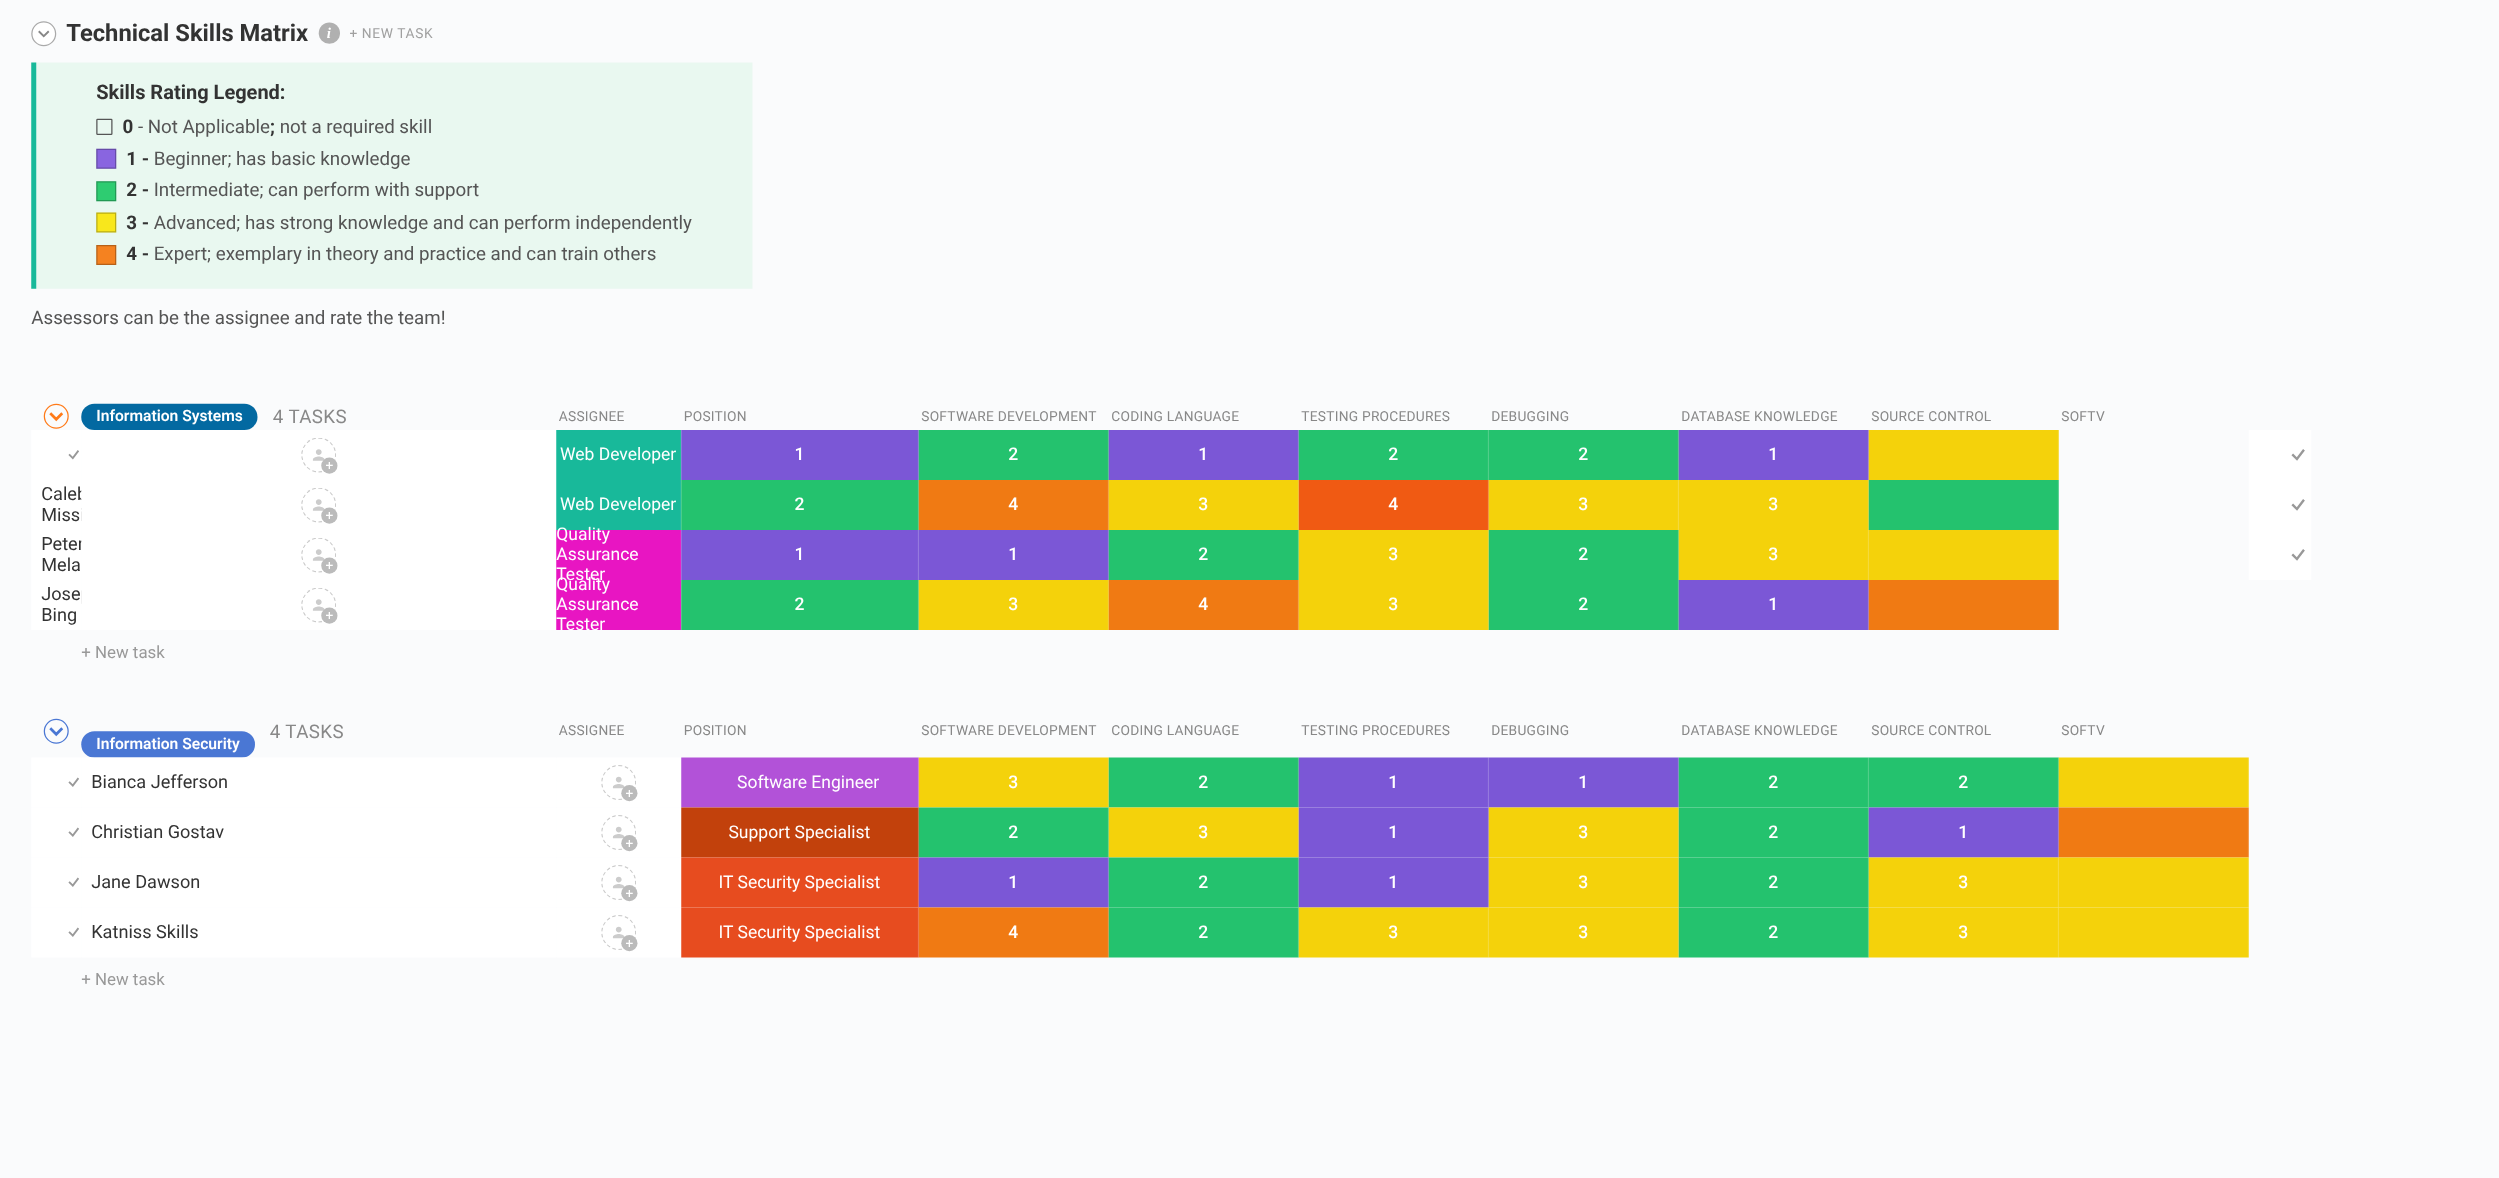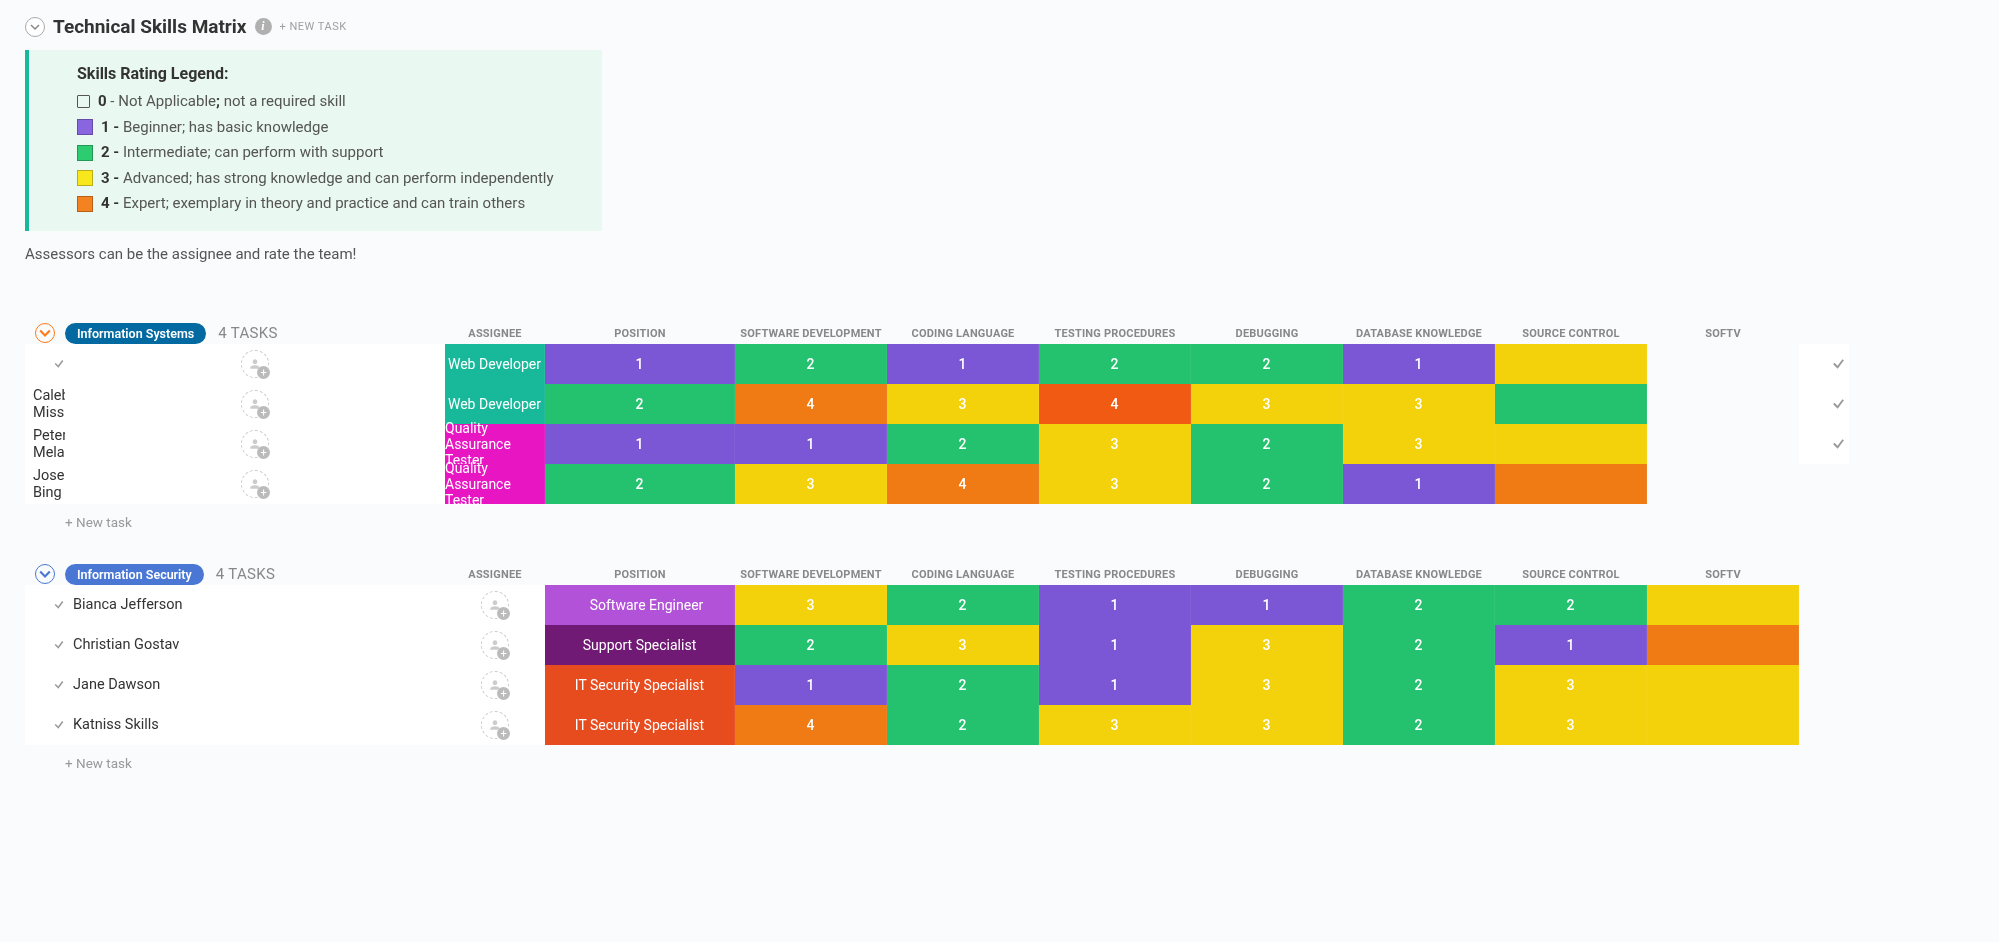"ASSIGNEE" .col-head { font-weight: 700 -> 400; text-align: center -> none }
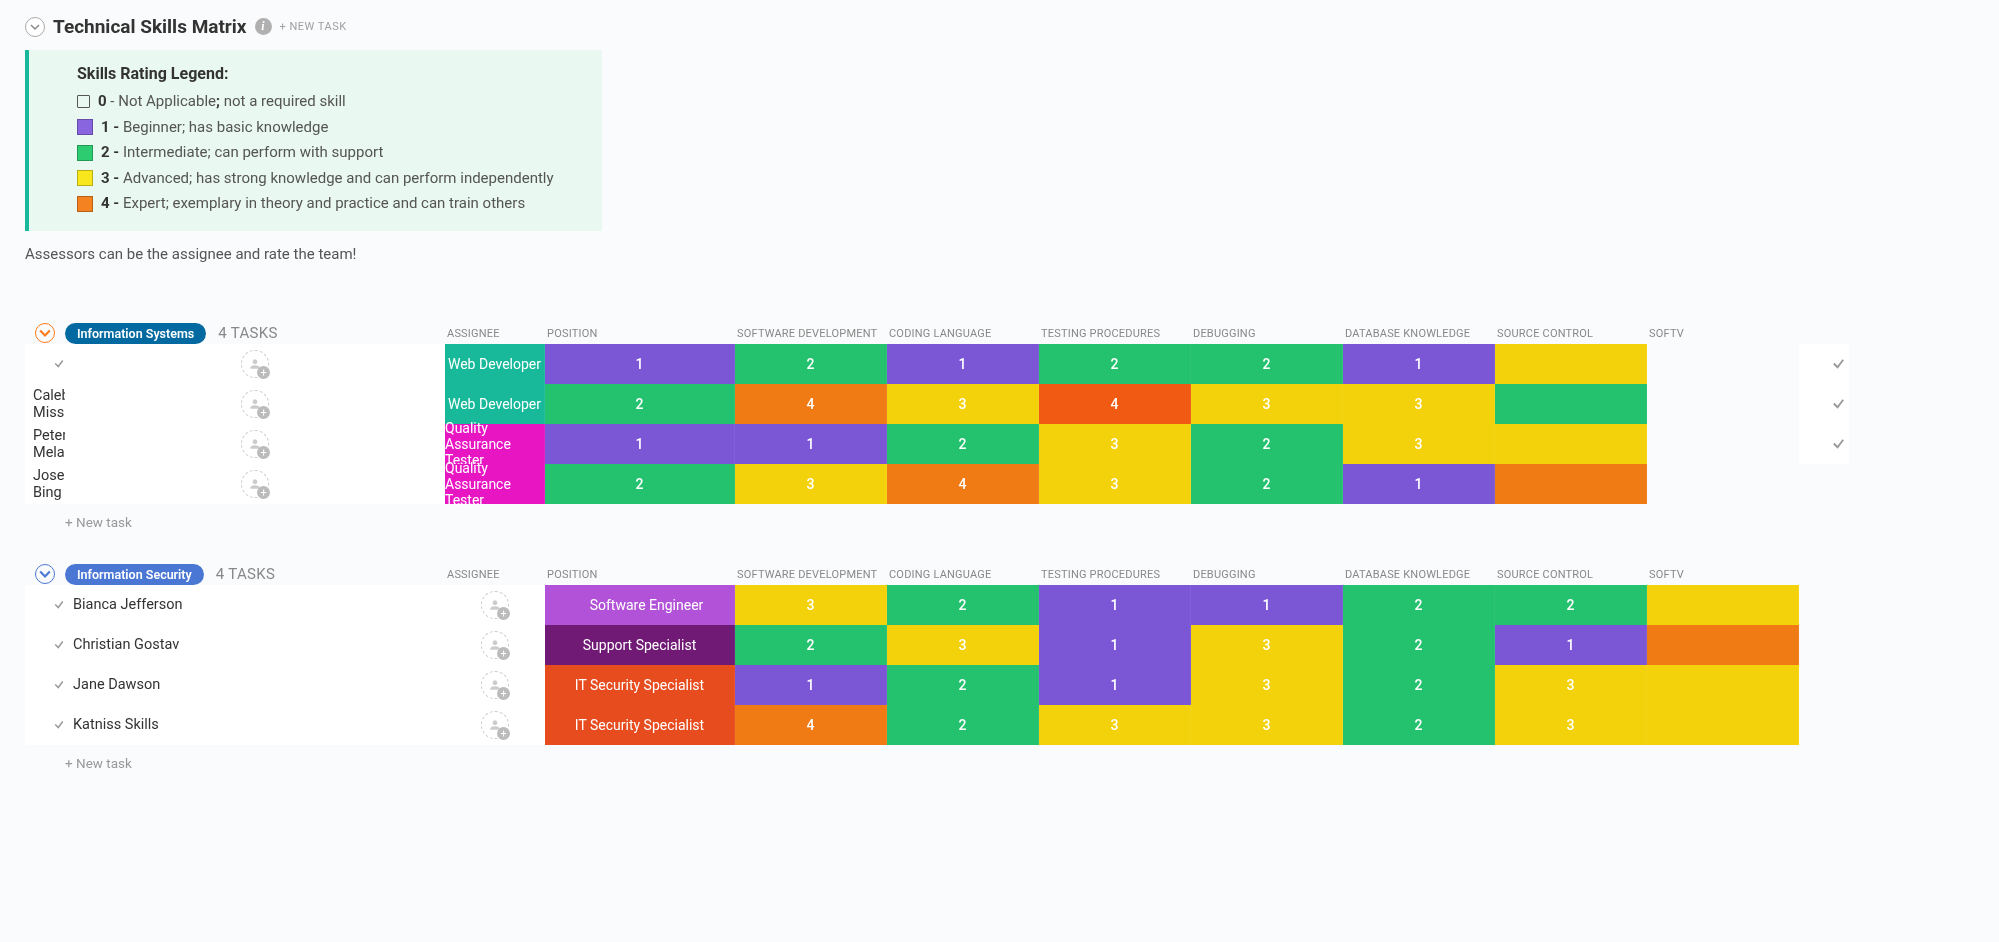"Information Security" span.group-pill { margin-top: none -> 21px }
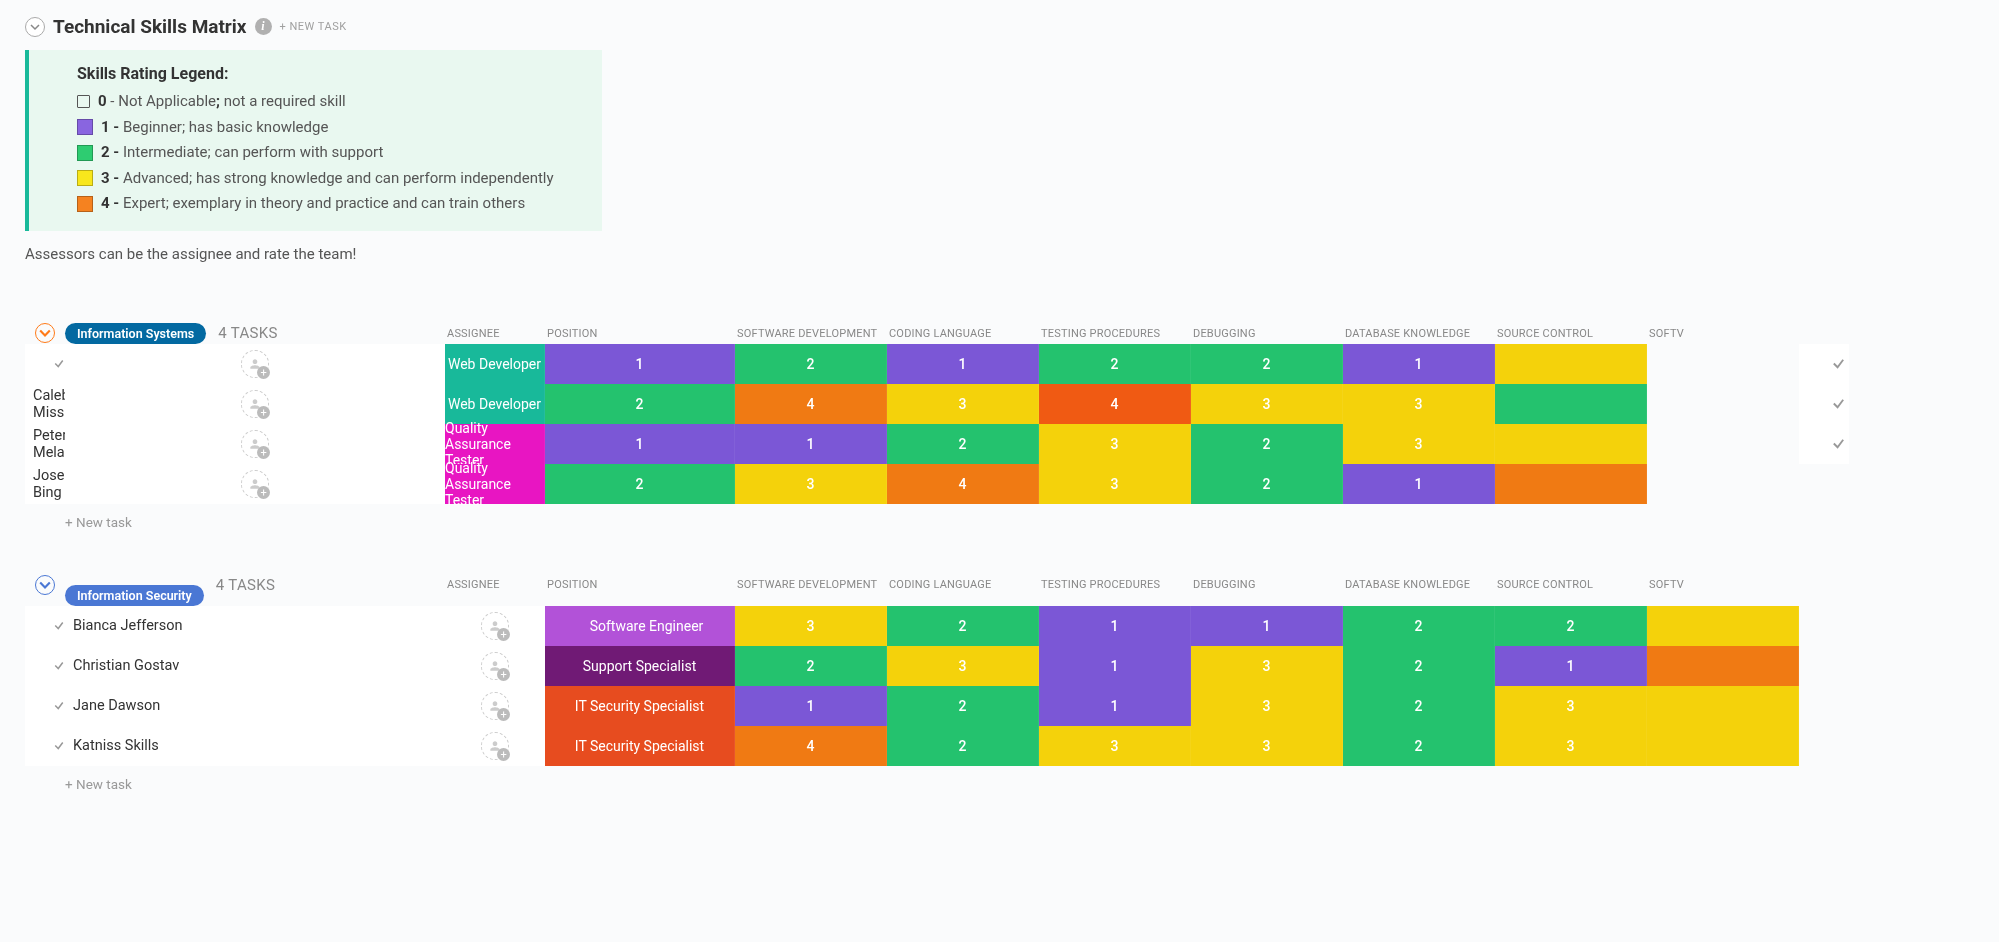"Support Specialist" div.pos-cell { background: #701a75 -> #c2410c }
